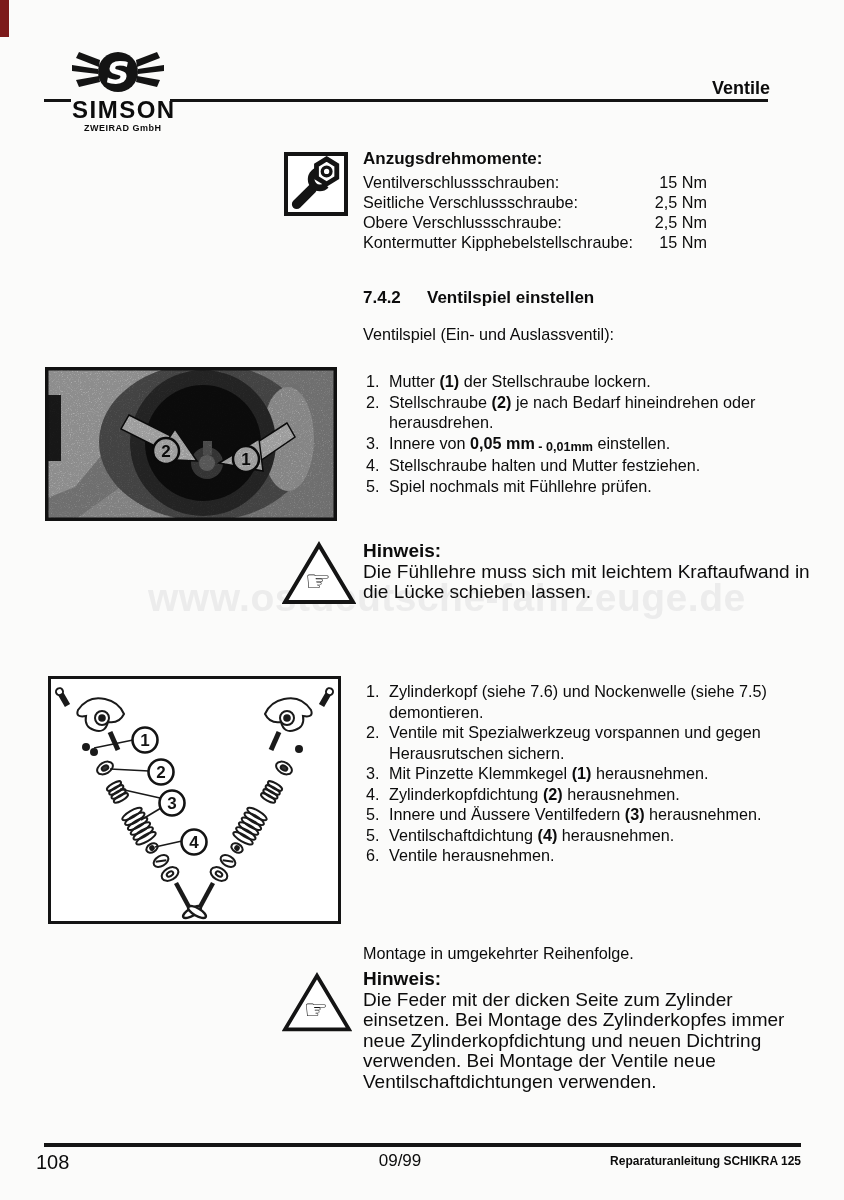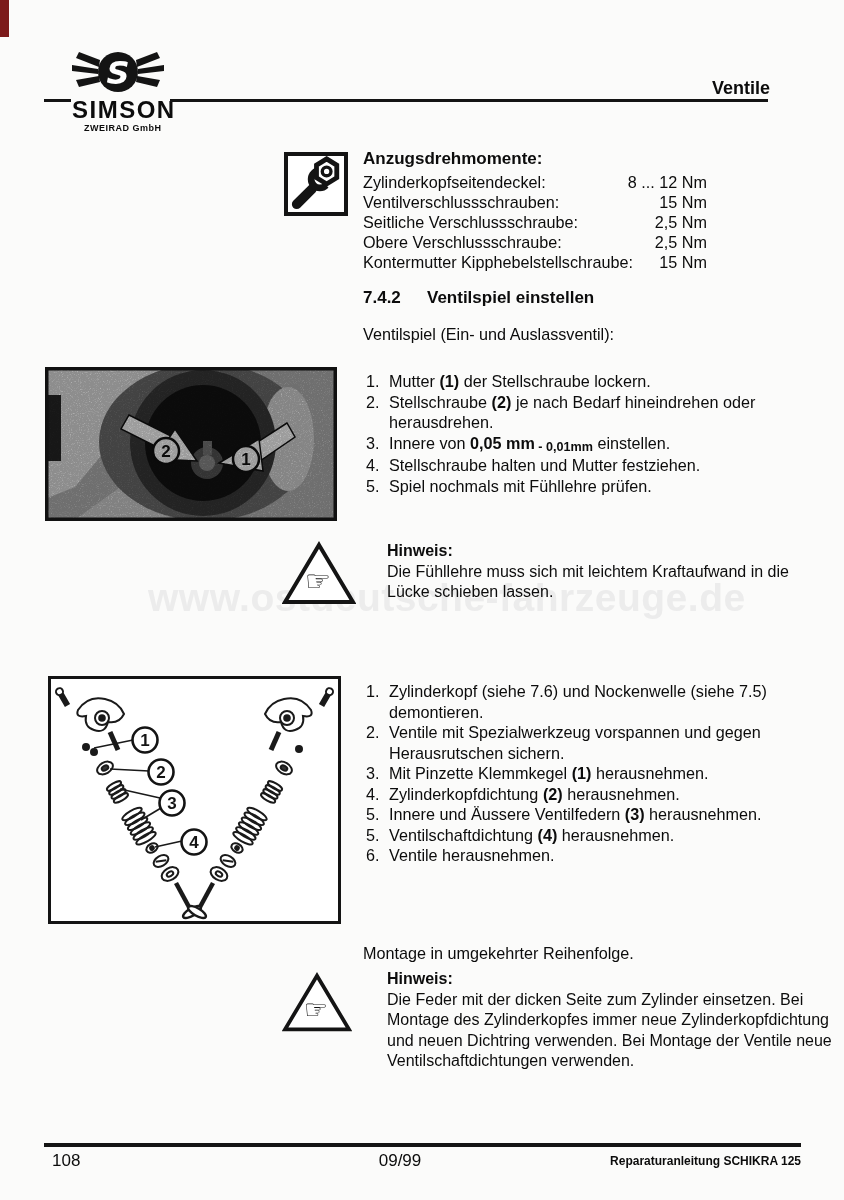"Zylinderkopfseitendeckel:" div.trow { html: <div> <span>Zylinderkopfseitendeckel:</span> <span>8 ... 12 Nm</span> </div> -> none }
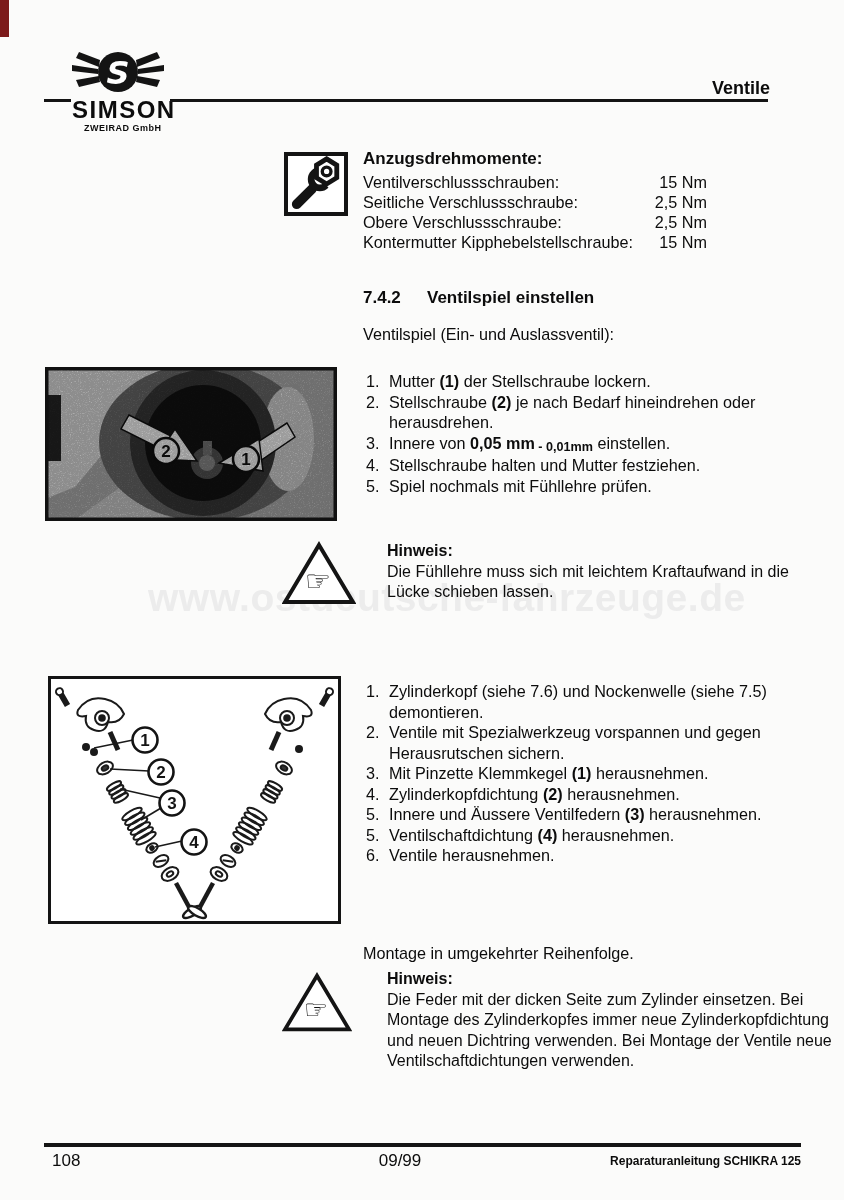"Hinweis:" .note-text { font-size: 16px -> 19px; margin-left: 24px -> none }
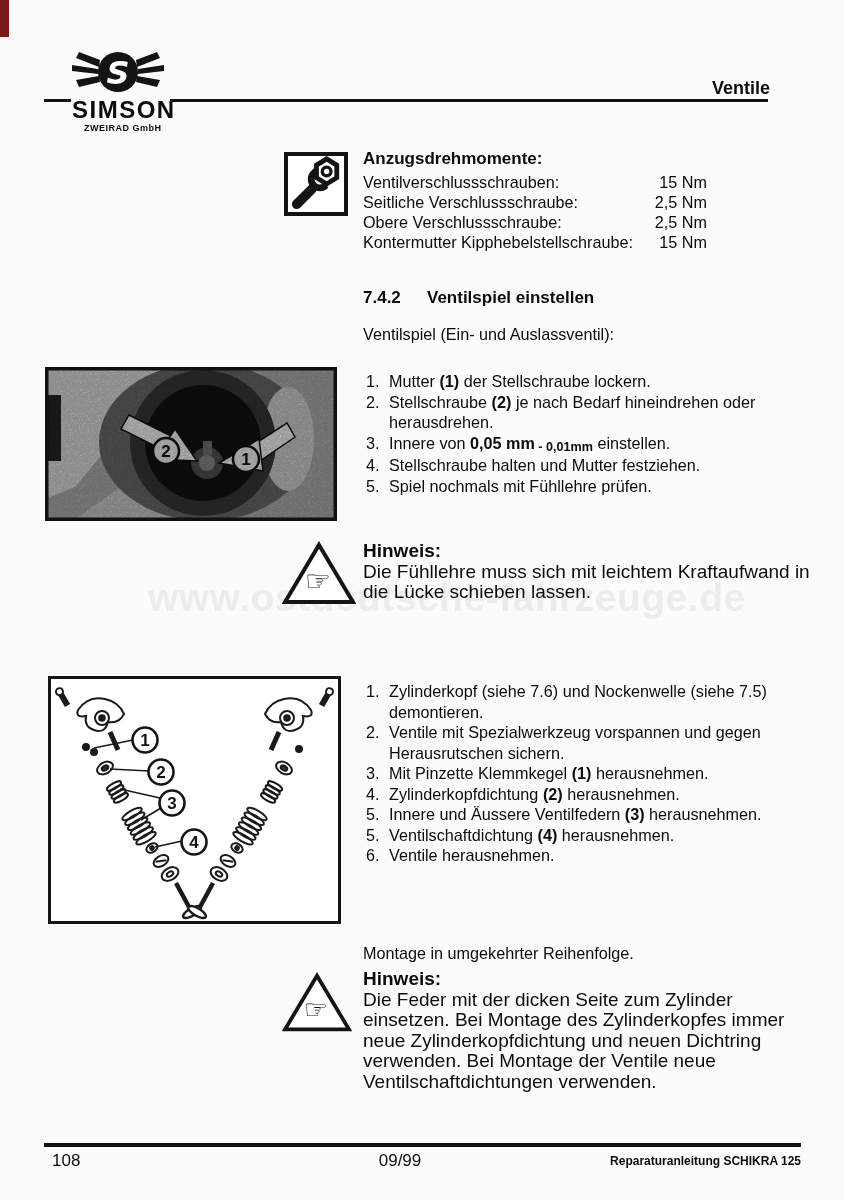"108" .f-page { font-size: 17px -> 20px; left: 52px -> 36px }
